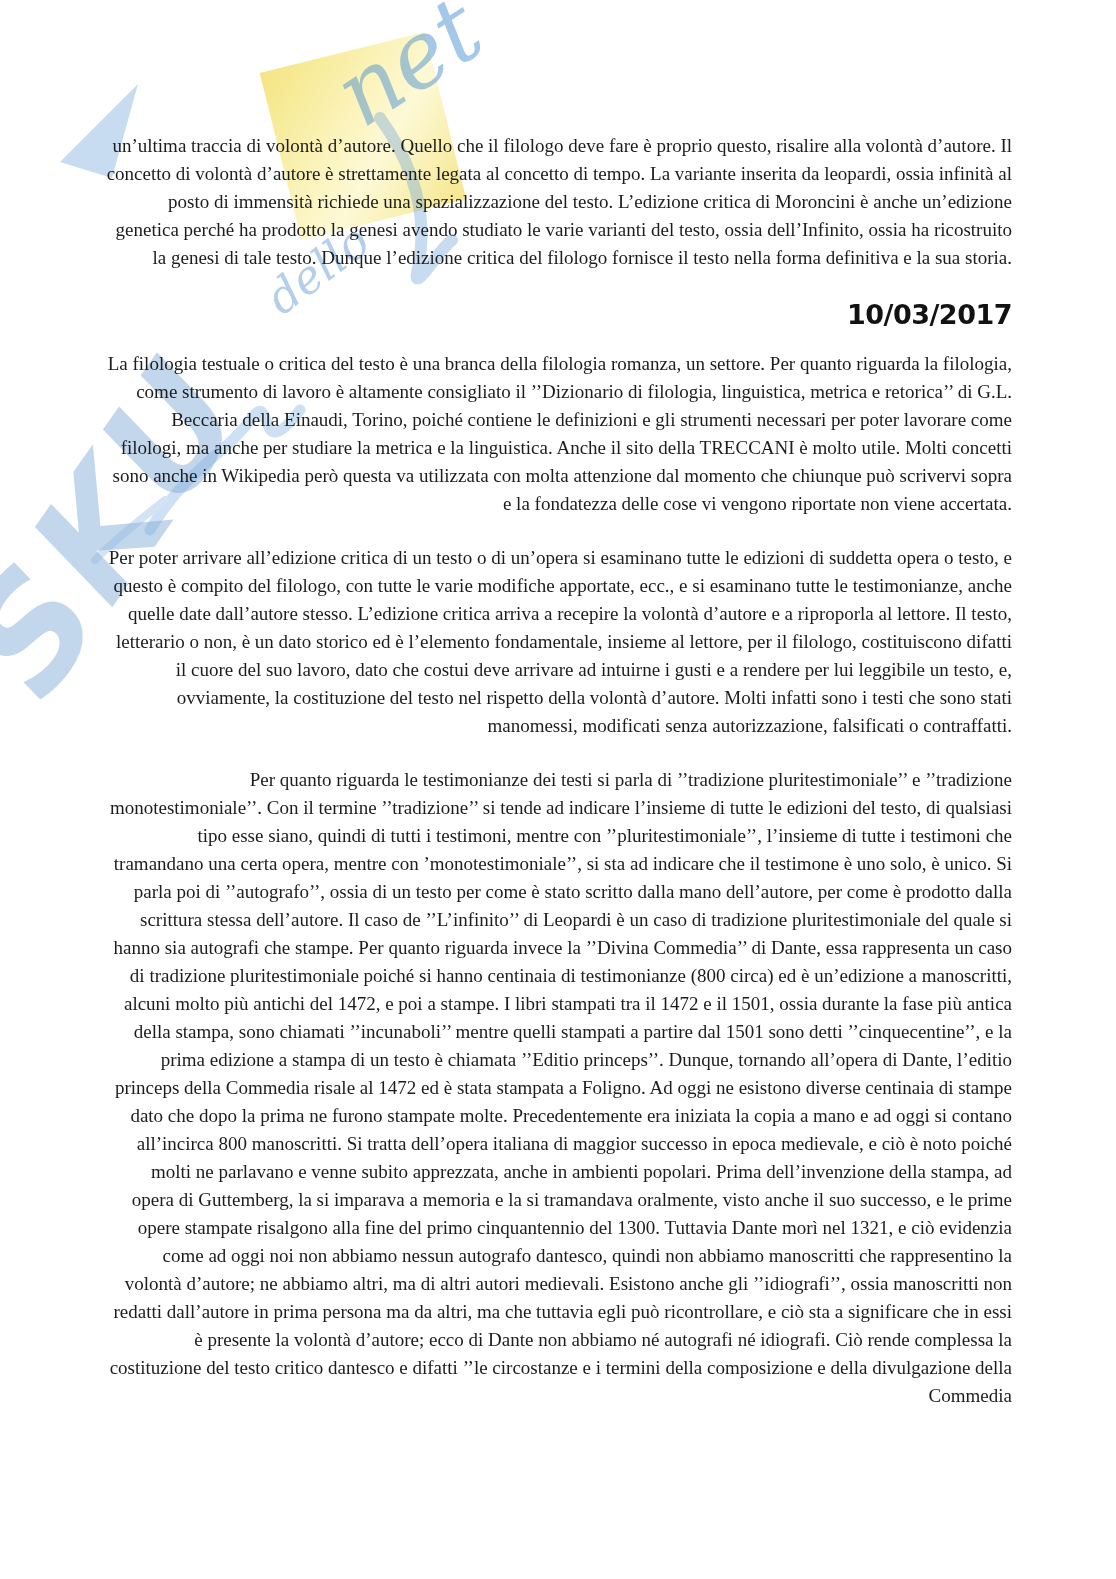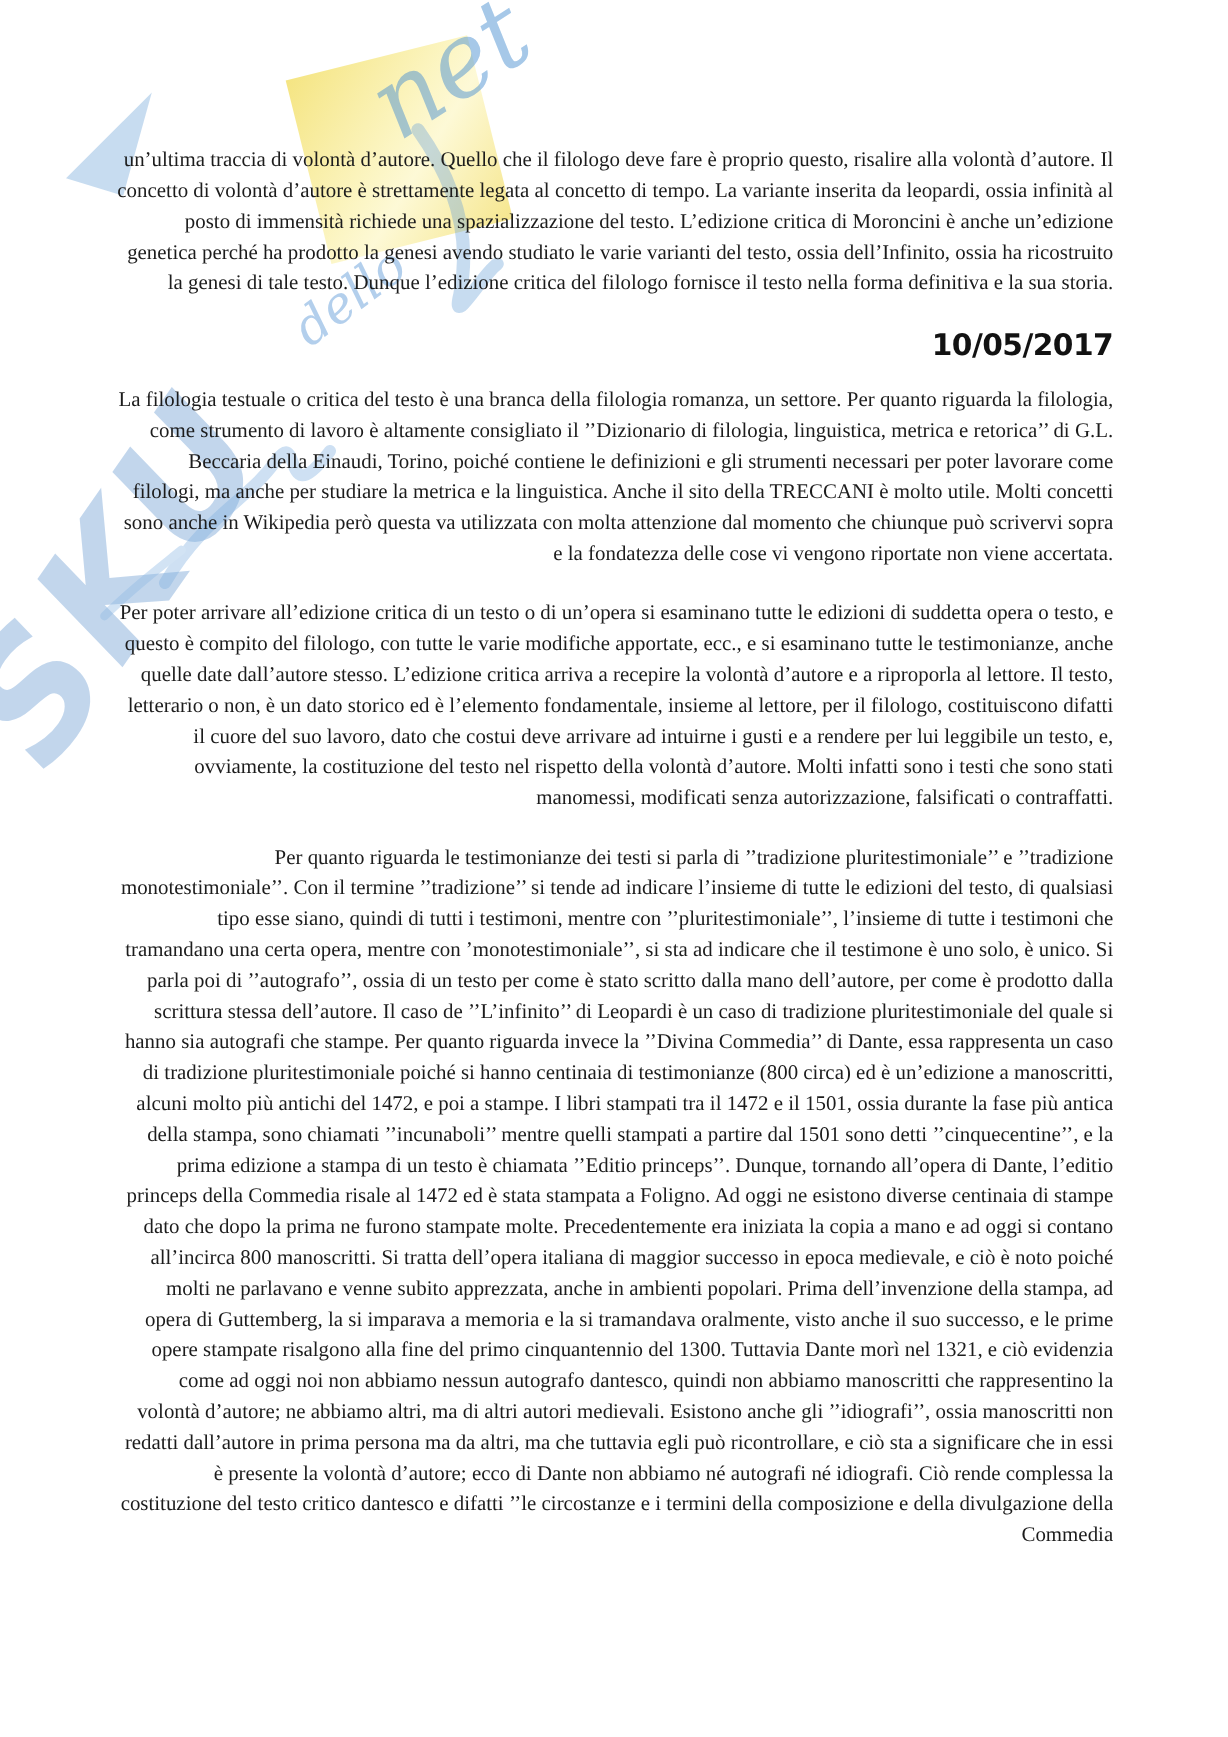"10/05/2017" h1 { text: 10/05/2017 -> 10/03/2017 }
